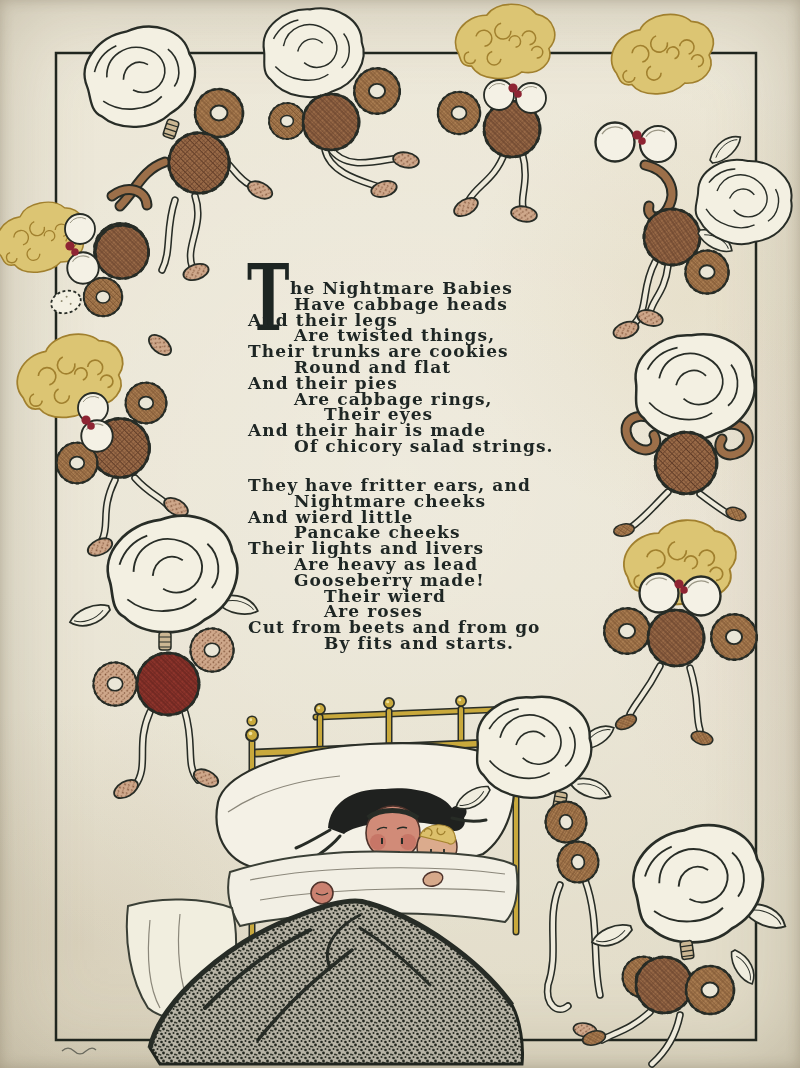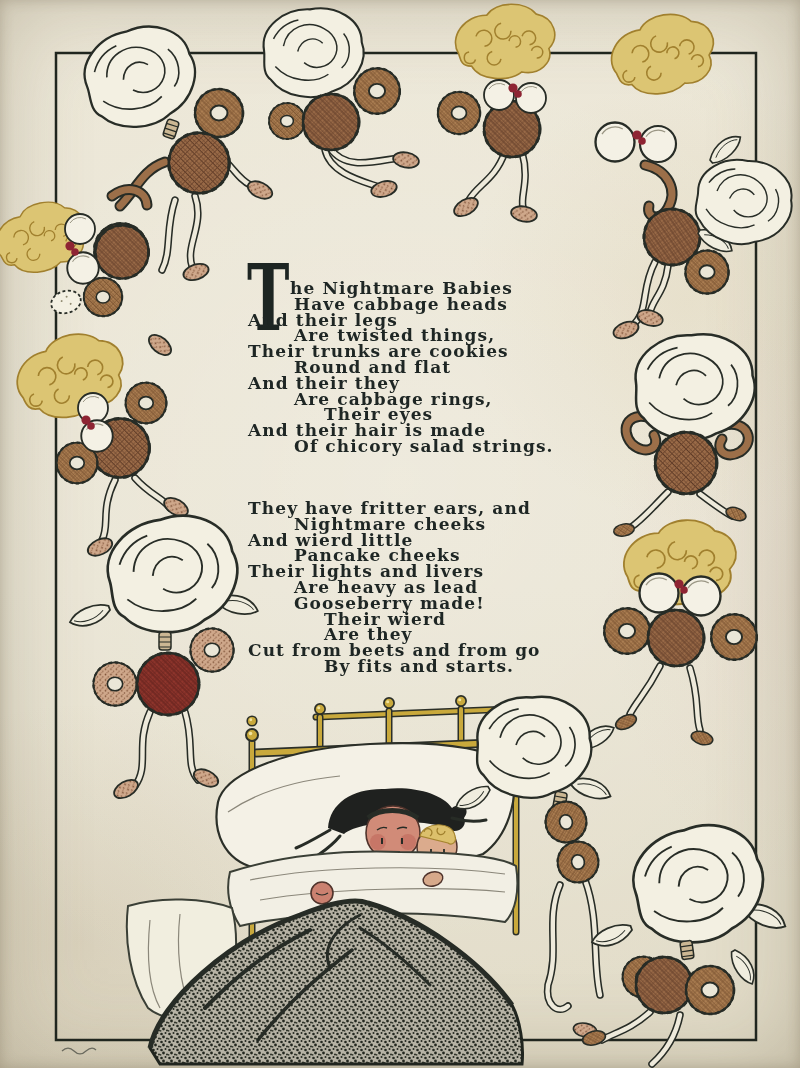"And their they" div.line { text: they -> pies }
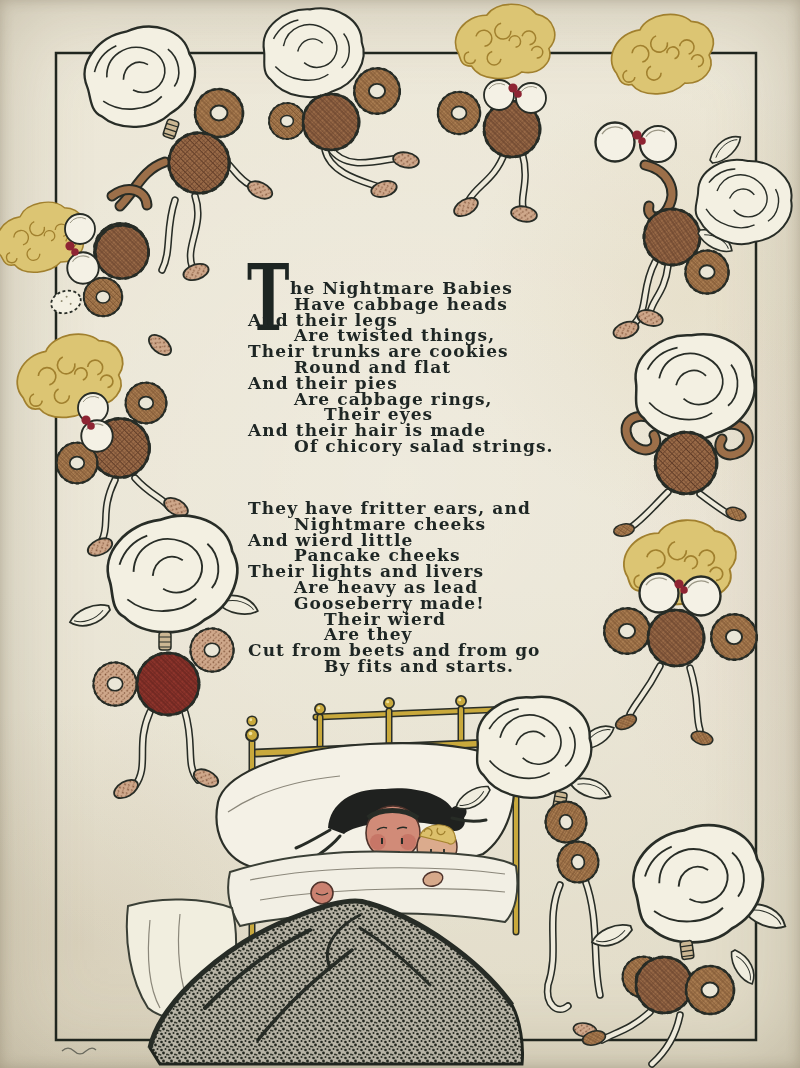"They have fritter ears, and" .s2 { top: 501px -> 478px }
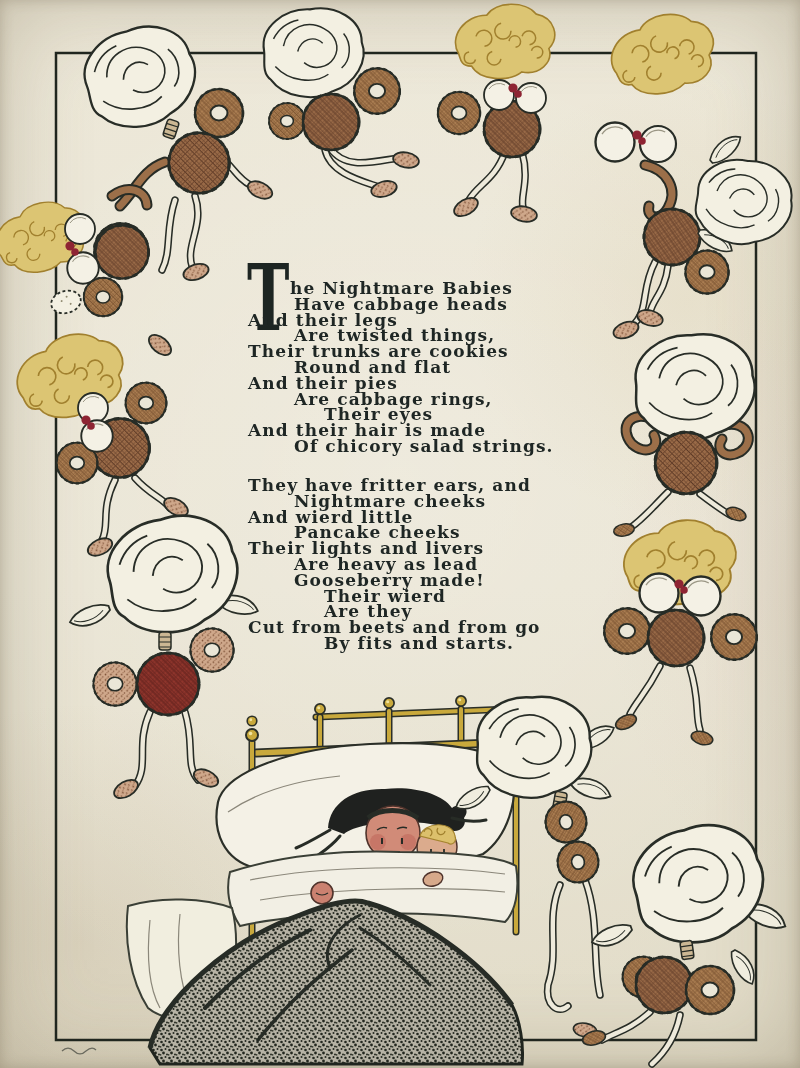"Are they" div.line { text: they -> roses }
